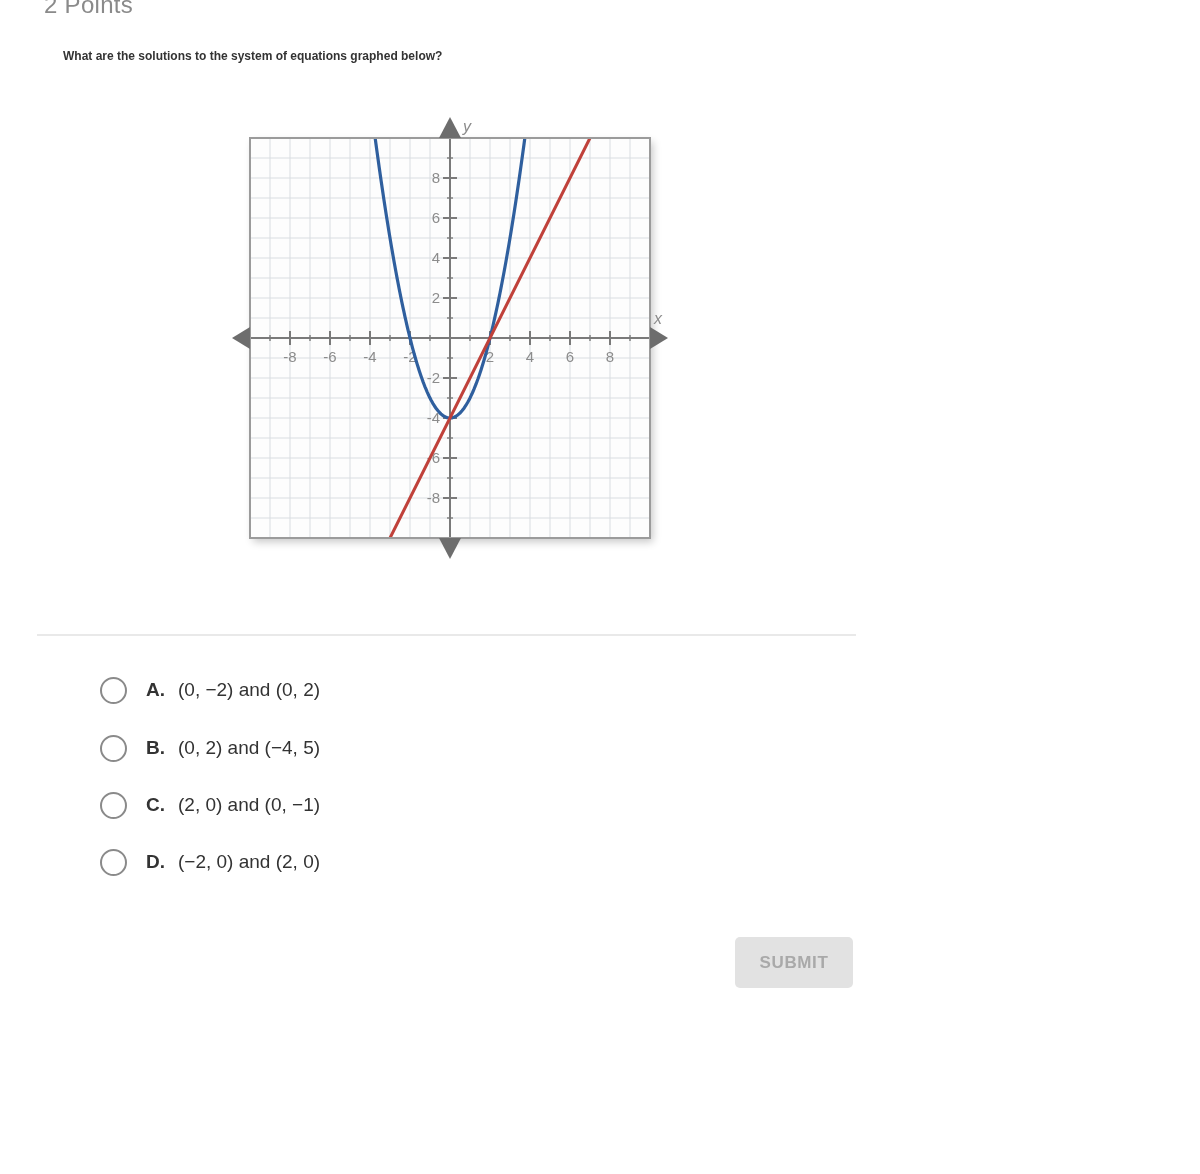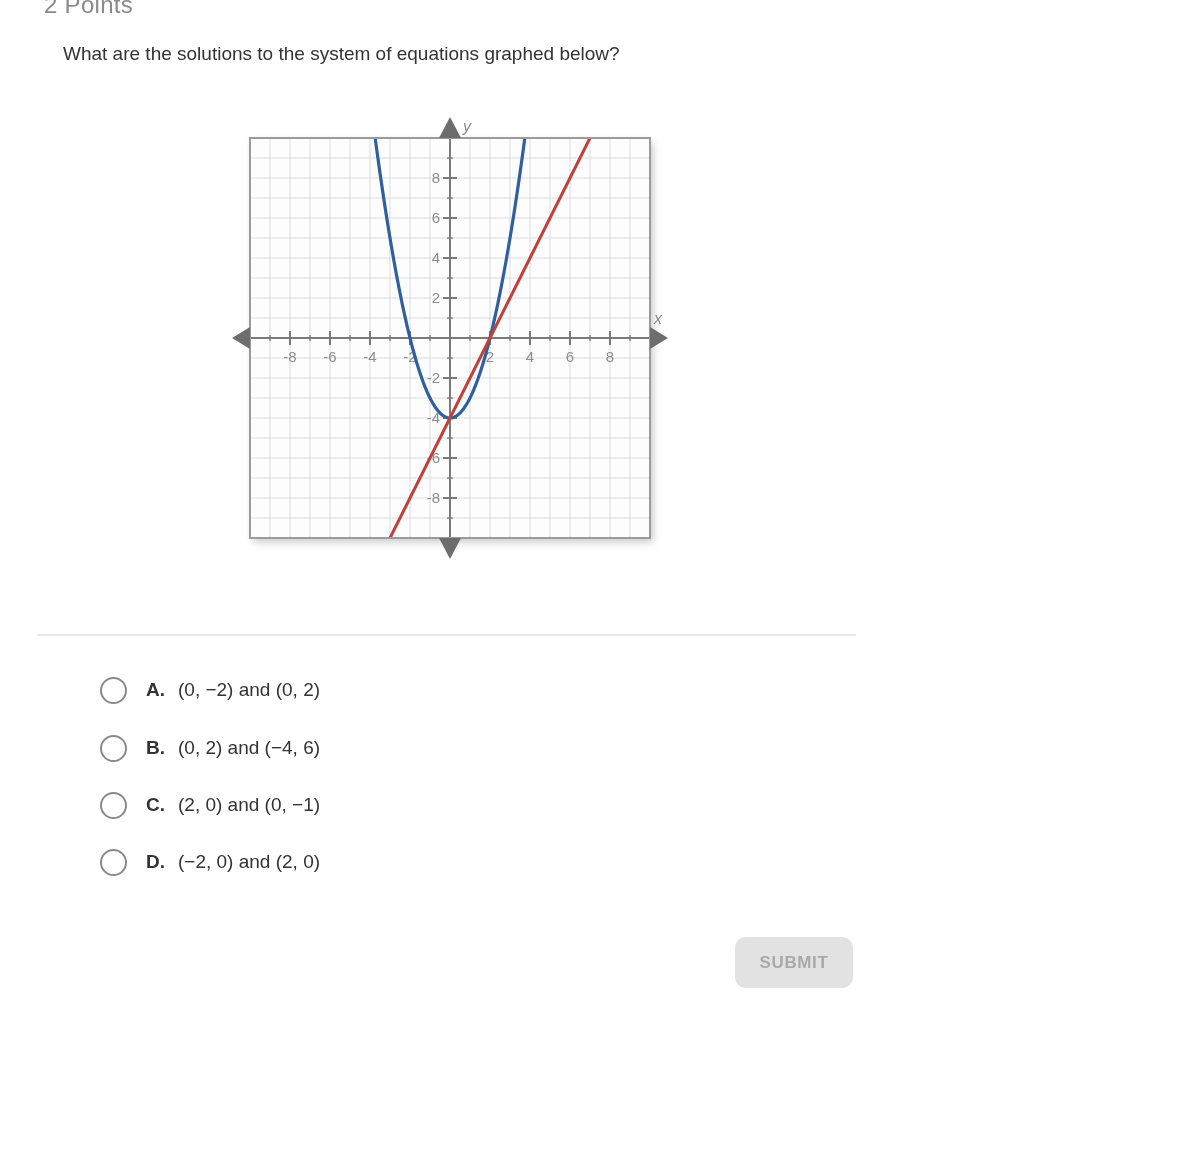"What are the solutions to" .question { font-size: 19px -> 12px; font-weight: 400 -> 700; top: 43px -> 49px }
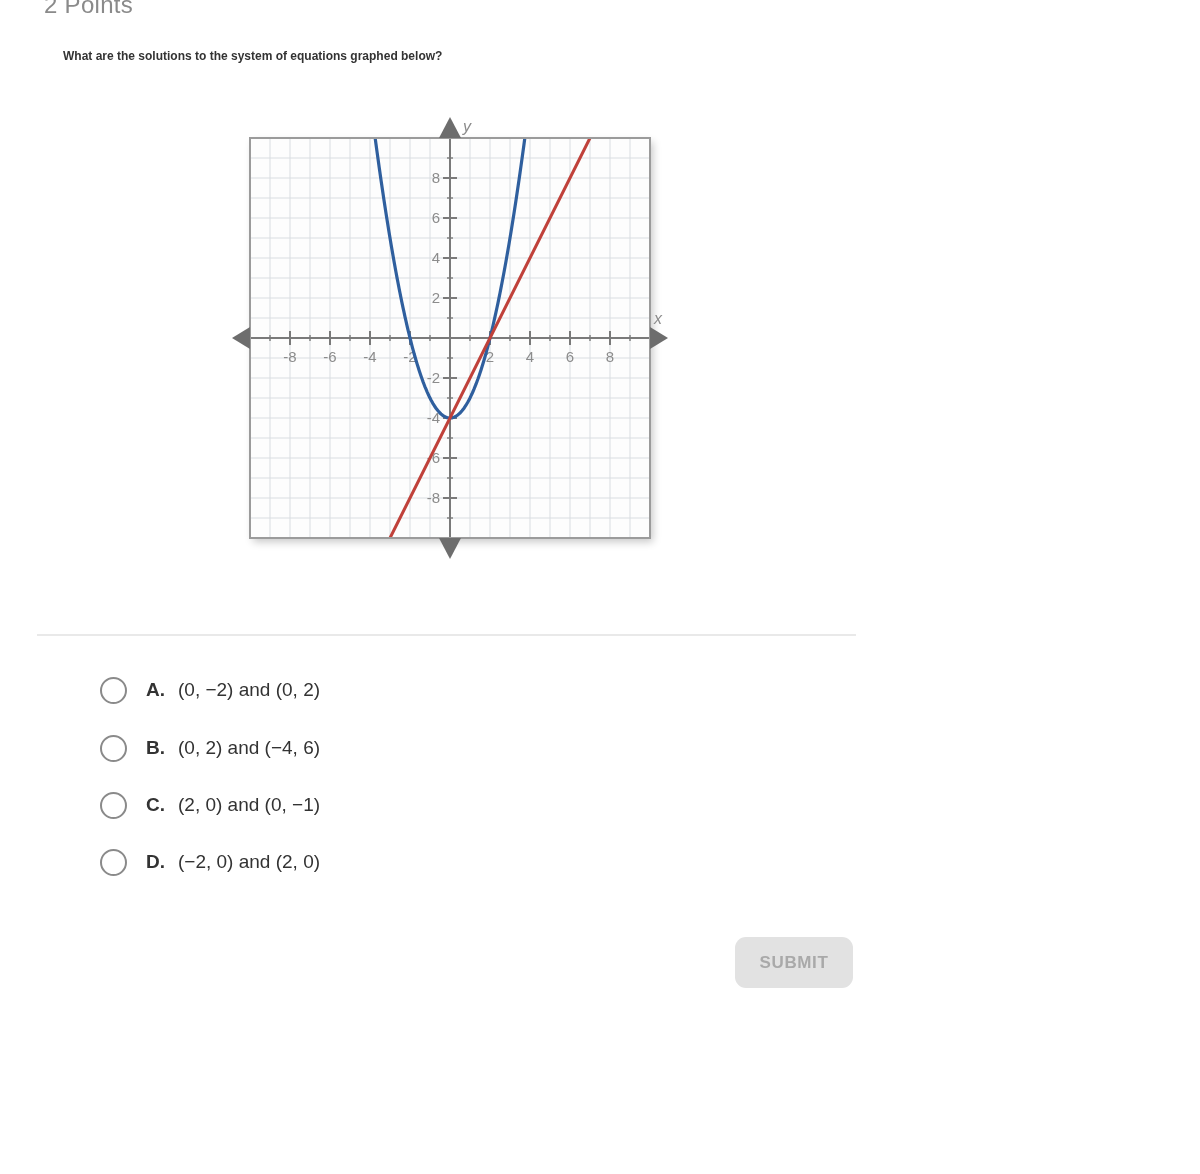"(0, 2) and (−4, 6)" span.opt-text { text: 6 -> 5 }
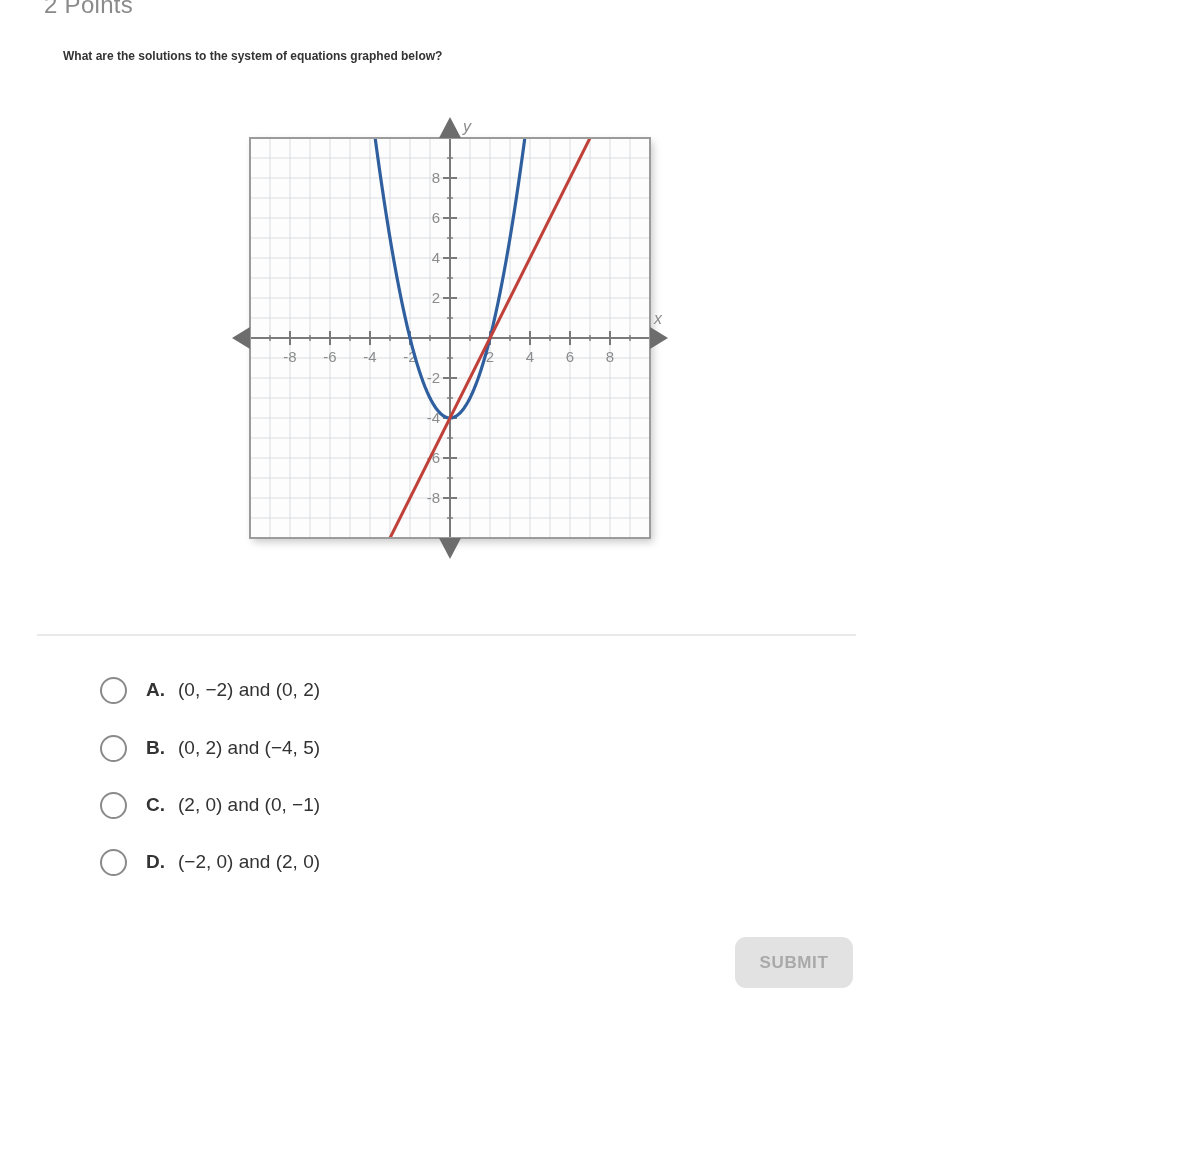"SUBMIT" .submit-btn { border-radius: 11px -> 5px }
